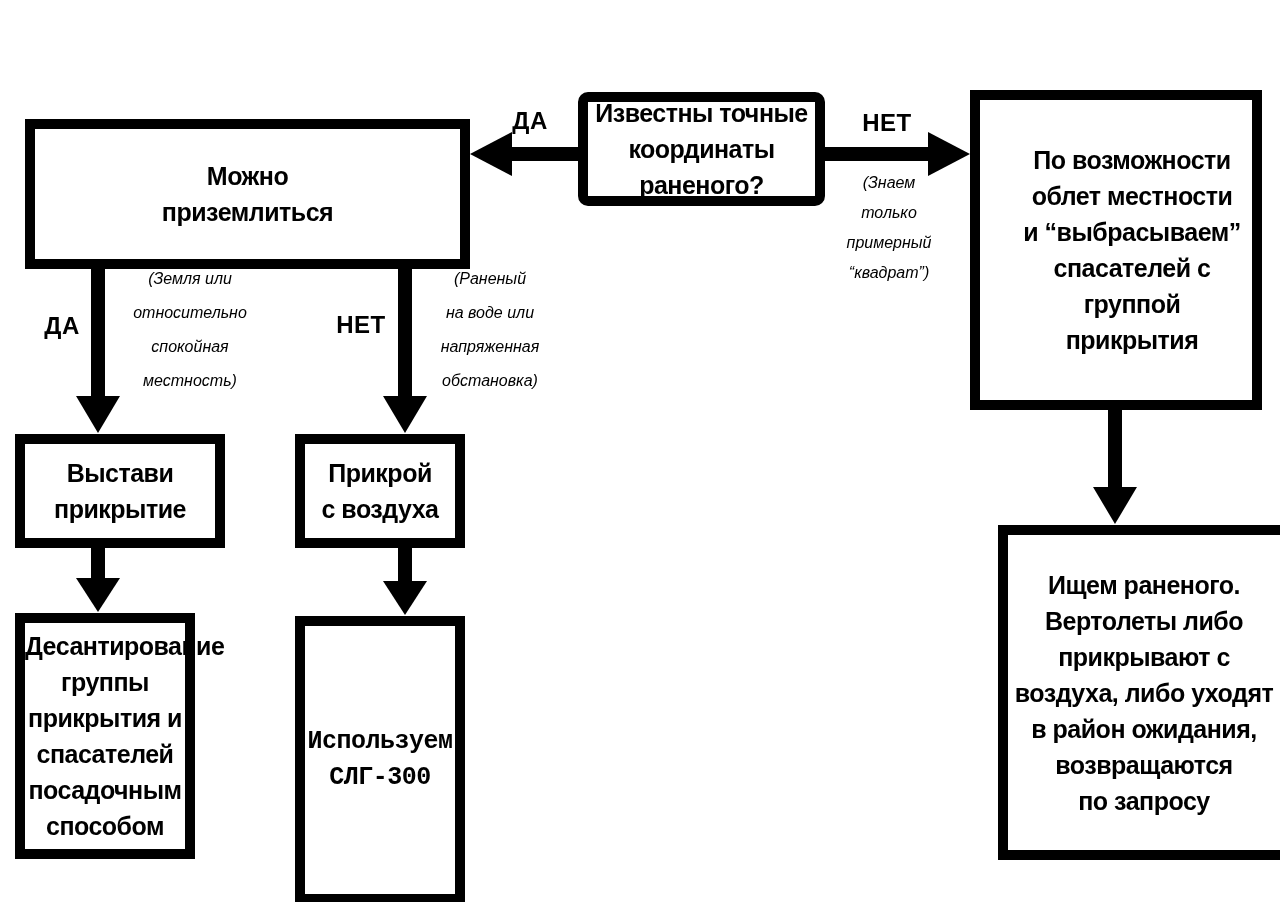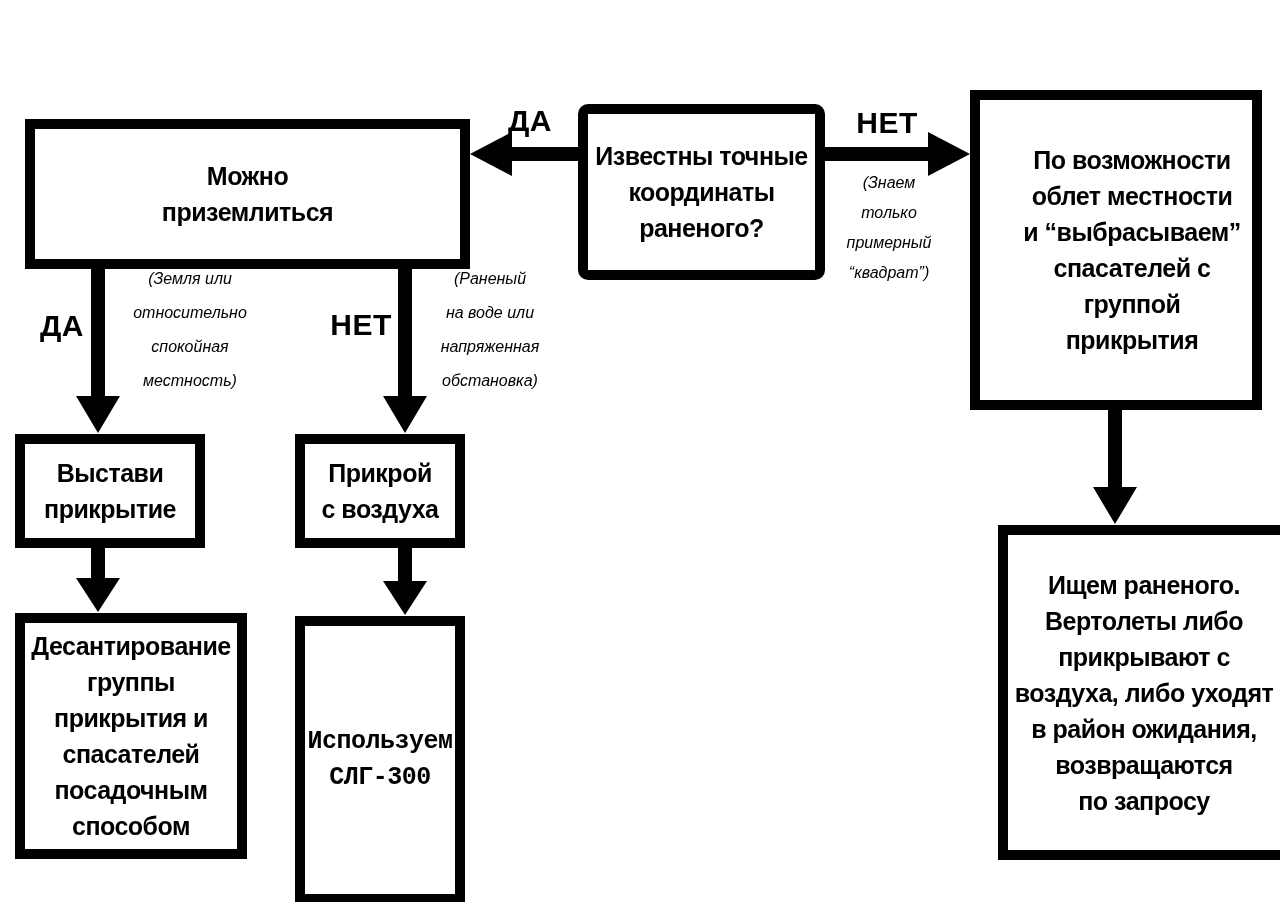"ДА" .flow-label { font-size: 30px -> 24px }
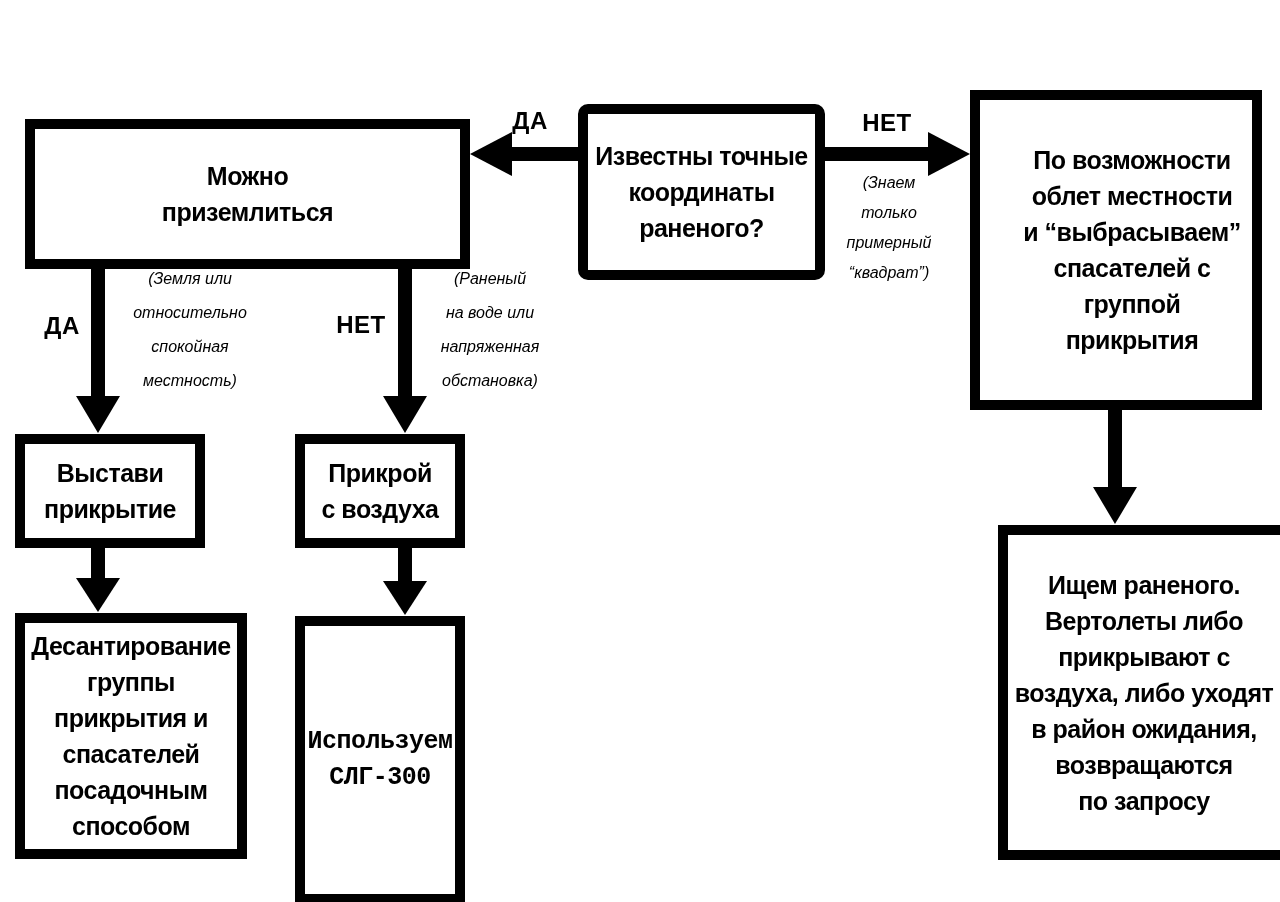"Известны точные" div.node { height: 176px -> 114px; top: 104px -> 92px }
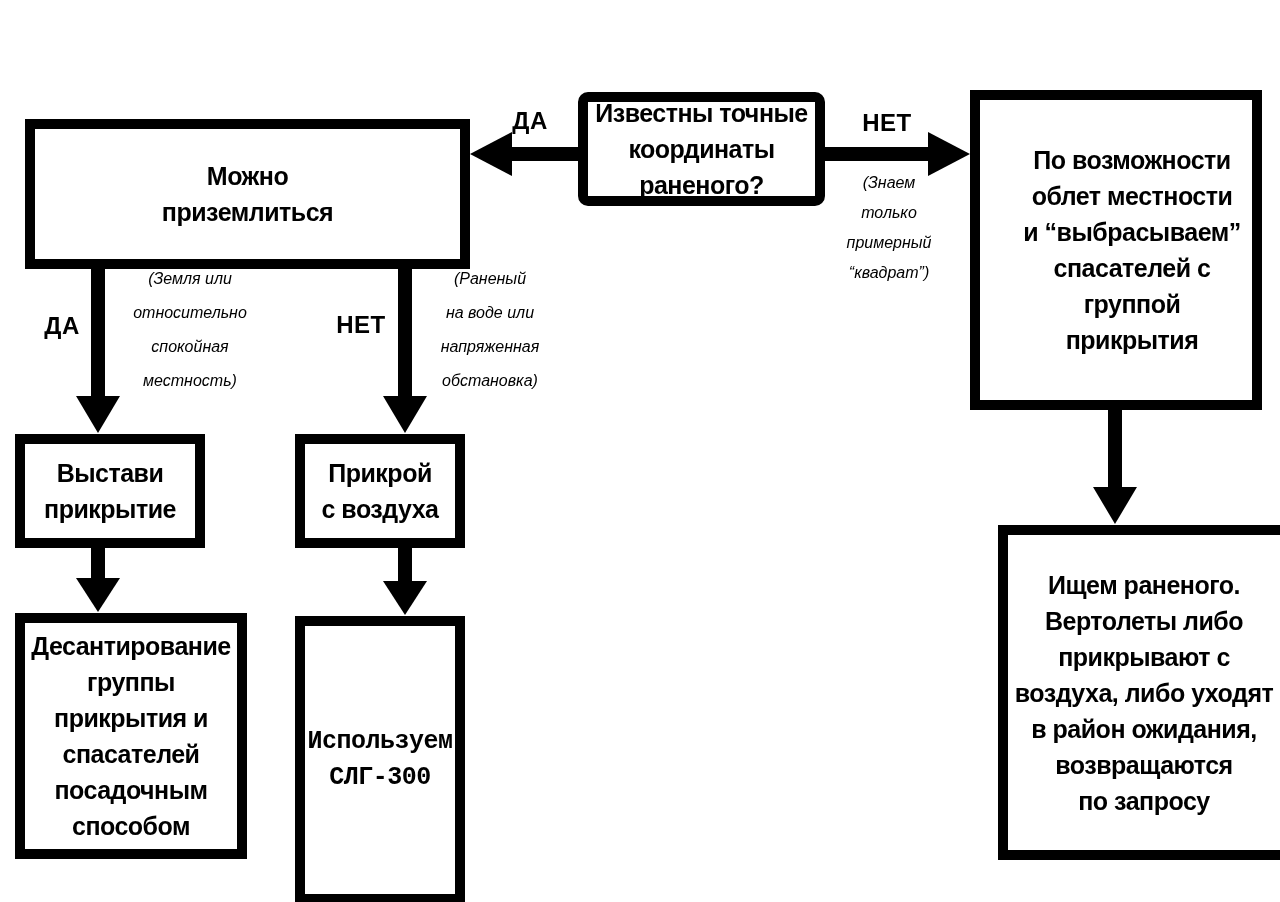"Выстави" div.node { width: 190px -> 210px }
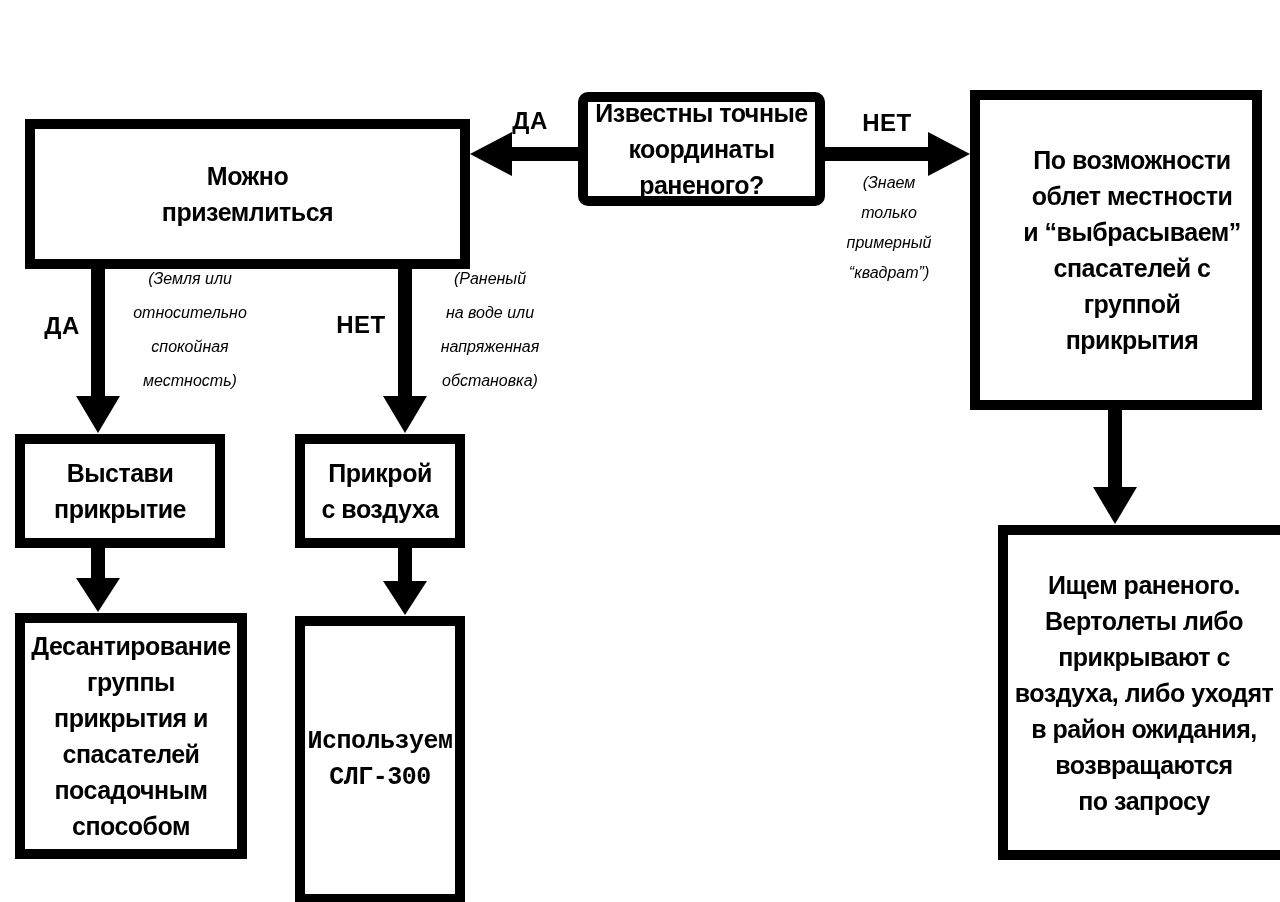"Десантирование" div.node { width: 232px -> 180px }
